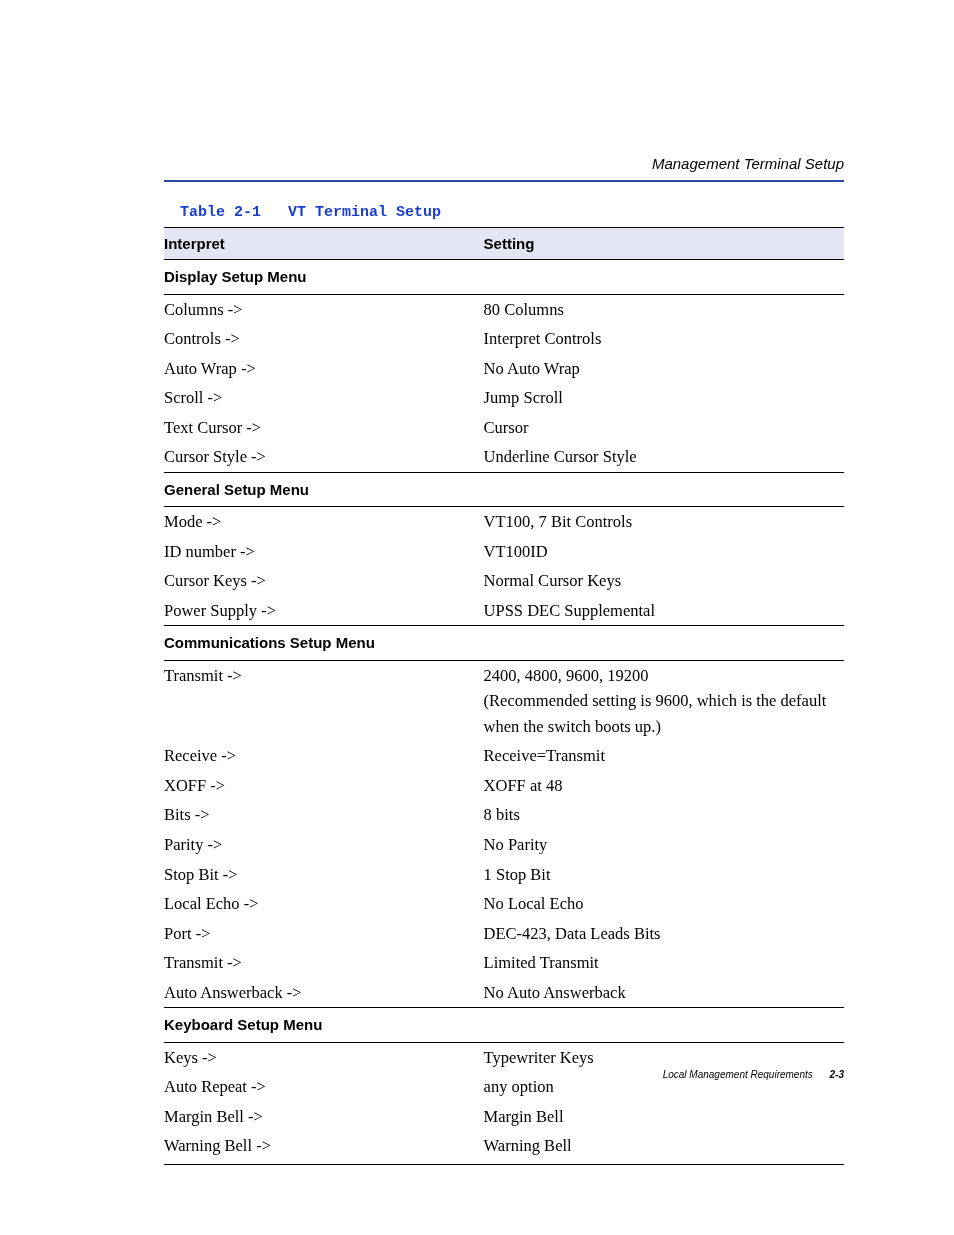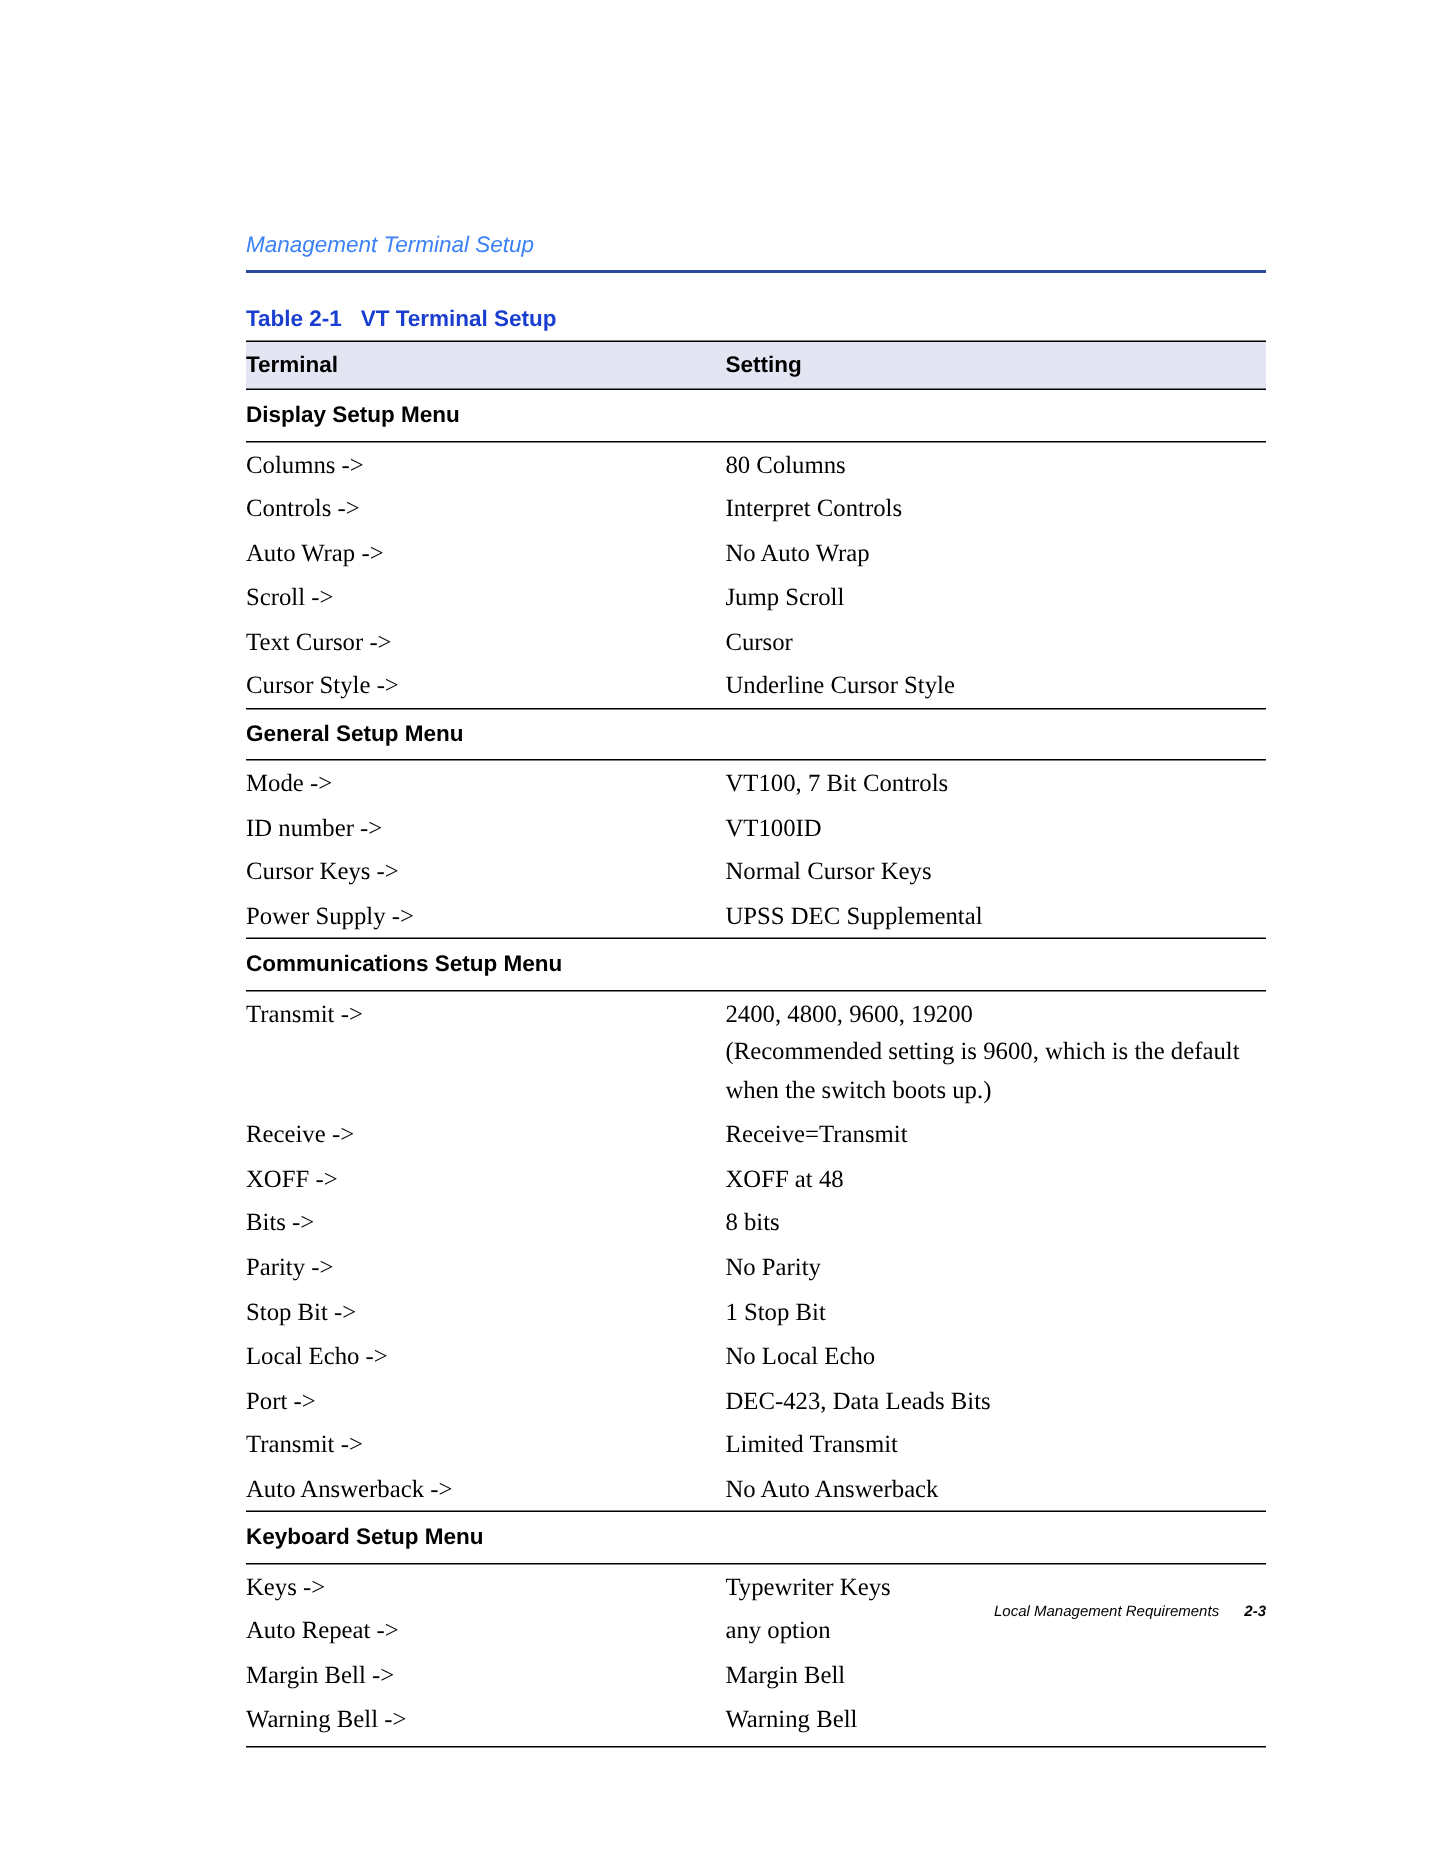"Management Terminal Setup" .running-header { color: #3b82f6 -> #000000; text-align: left -> right }
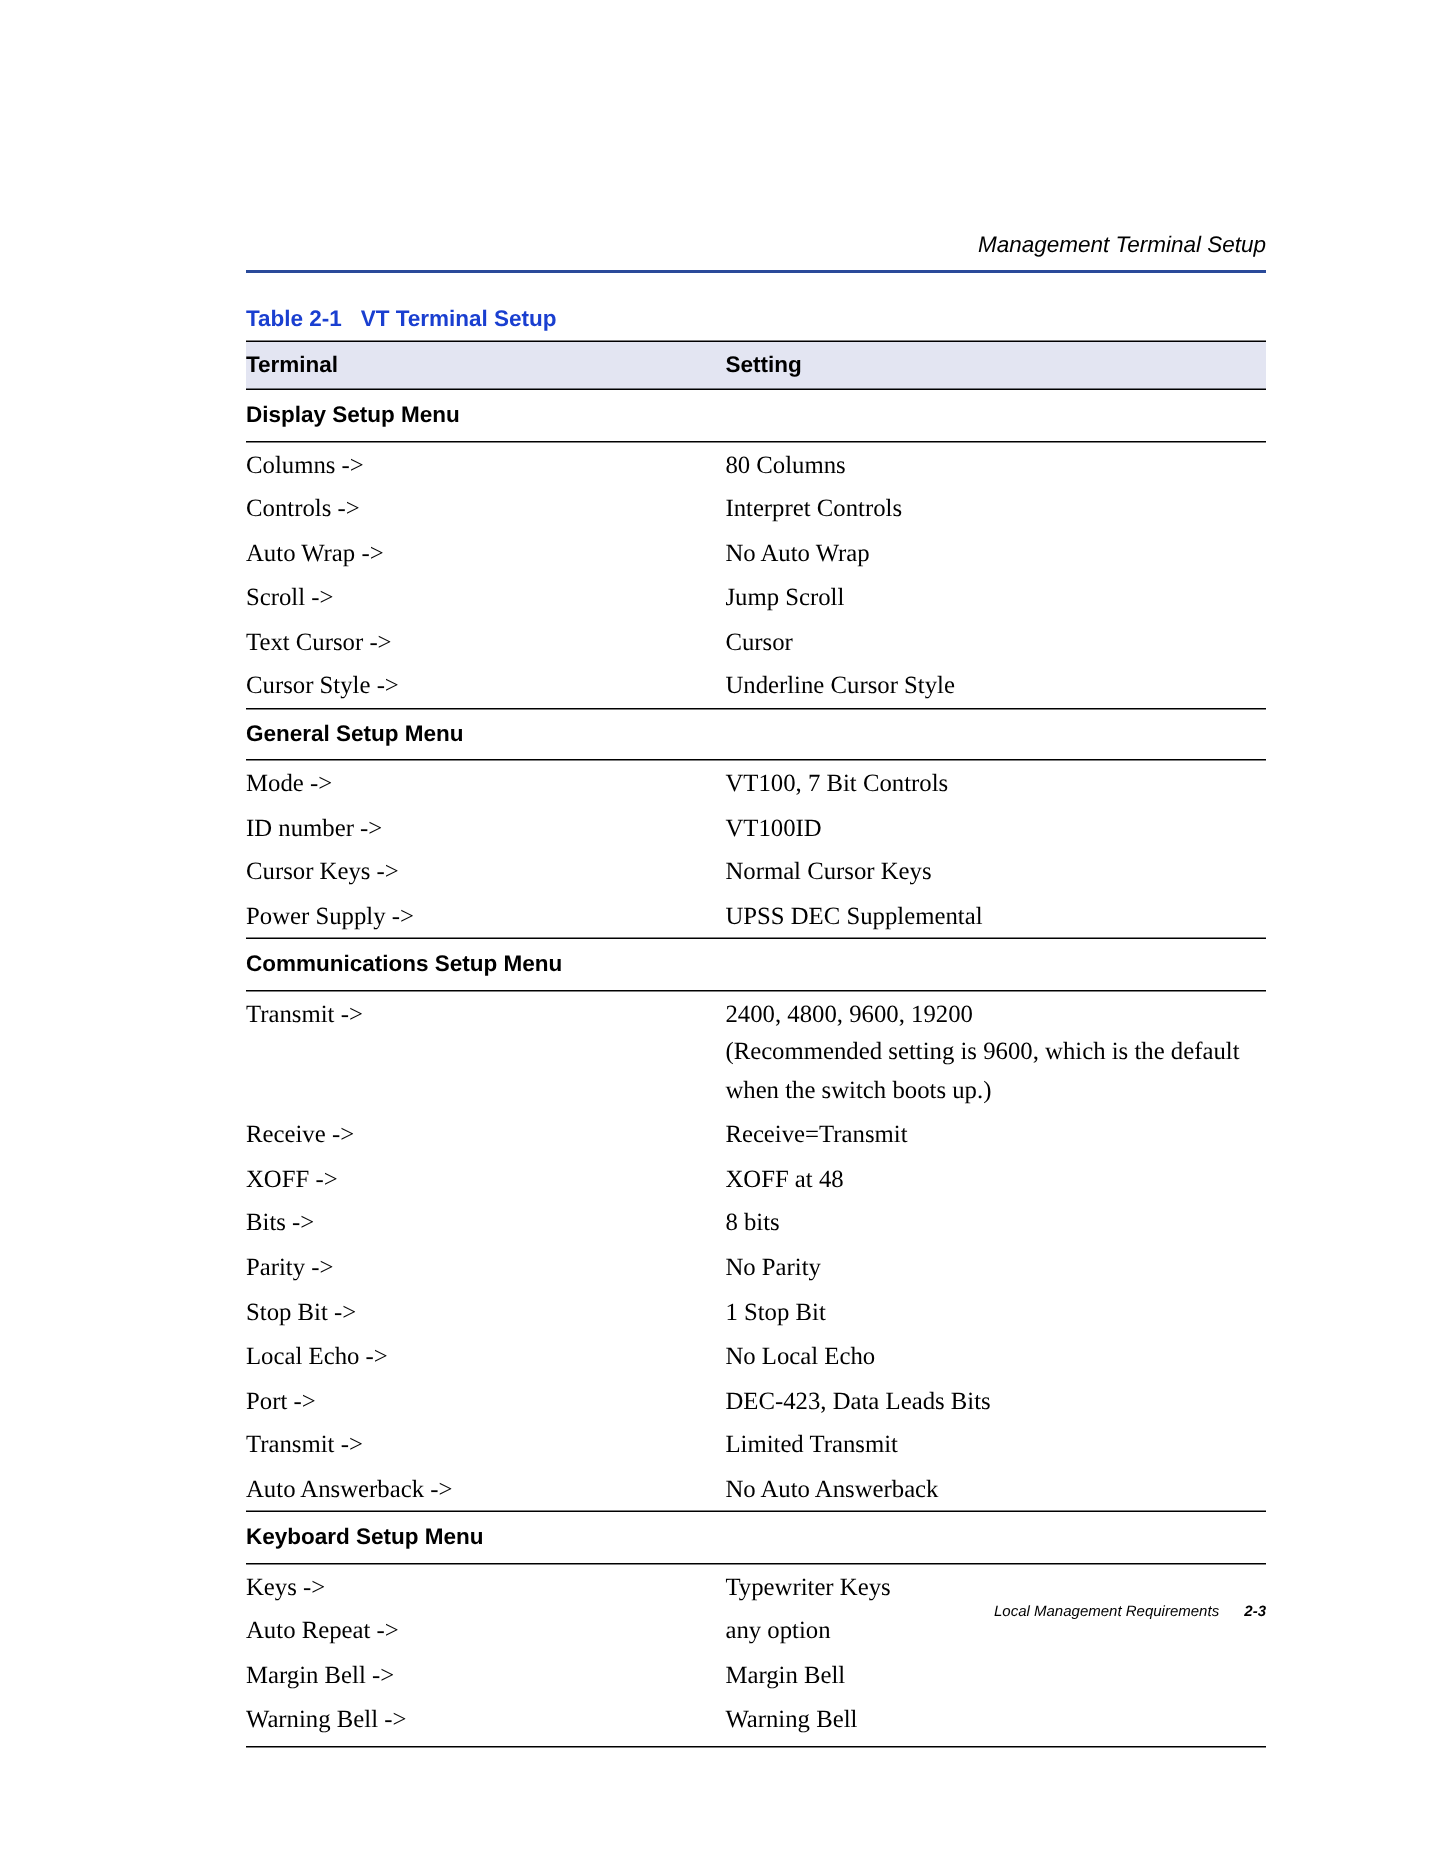"Table 2-1 VT Terminal Setup" .table-caption { font-family: Liberation Sans, sans-serif -> Liberation Mono, monospace; margin: 0 0 6px 0 -> 0 0 6px 16px }
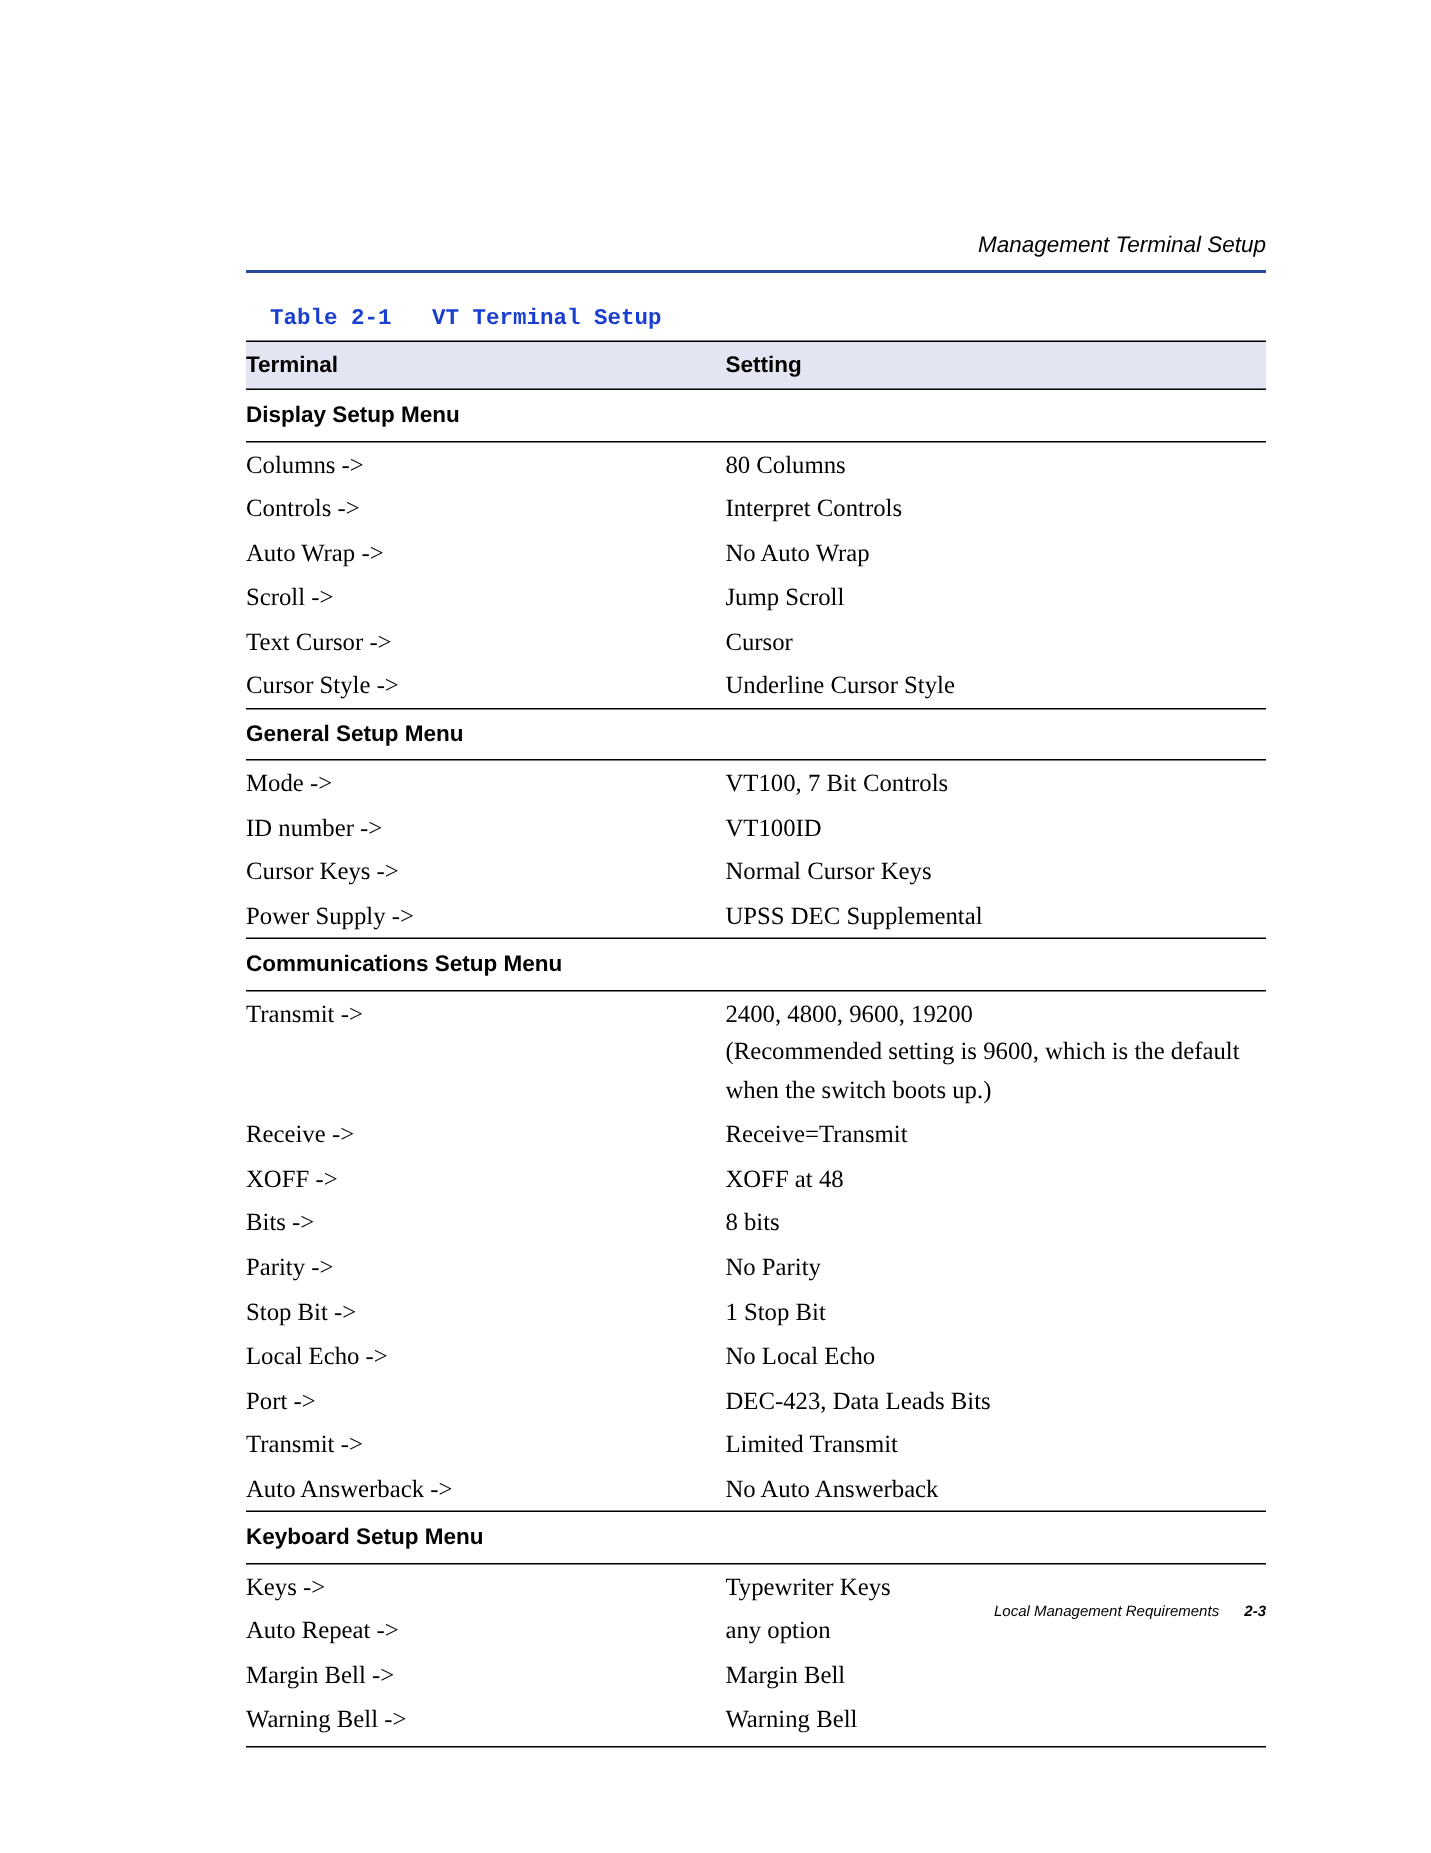"Terminal" th { text: Terminal -> Interpret }
